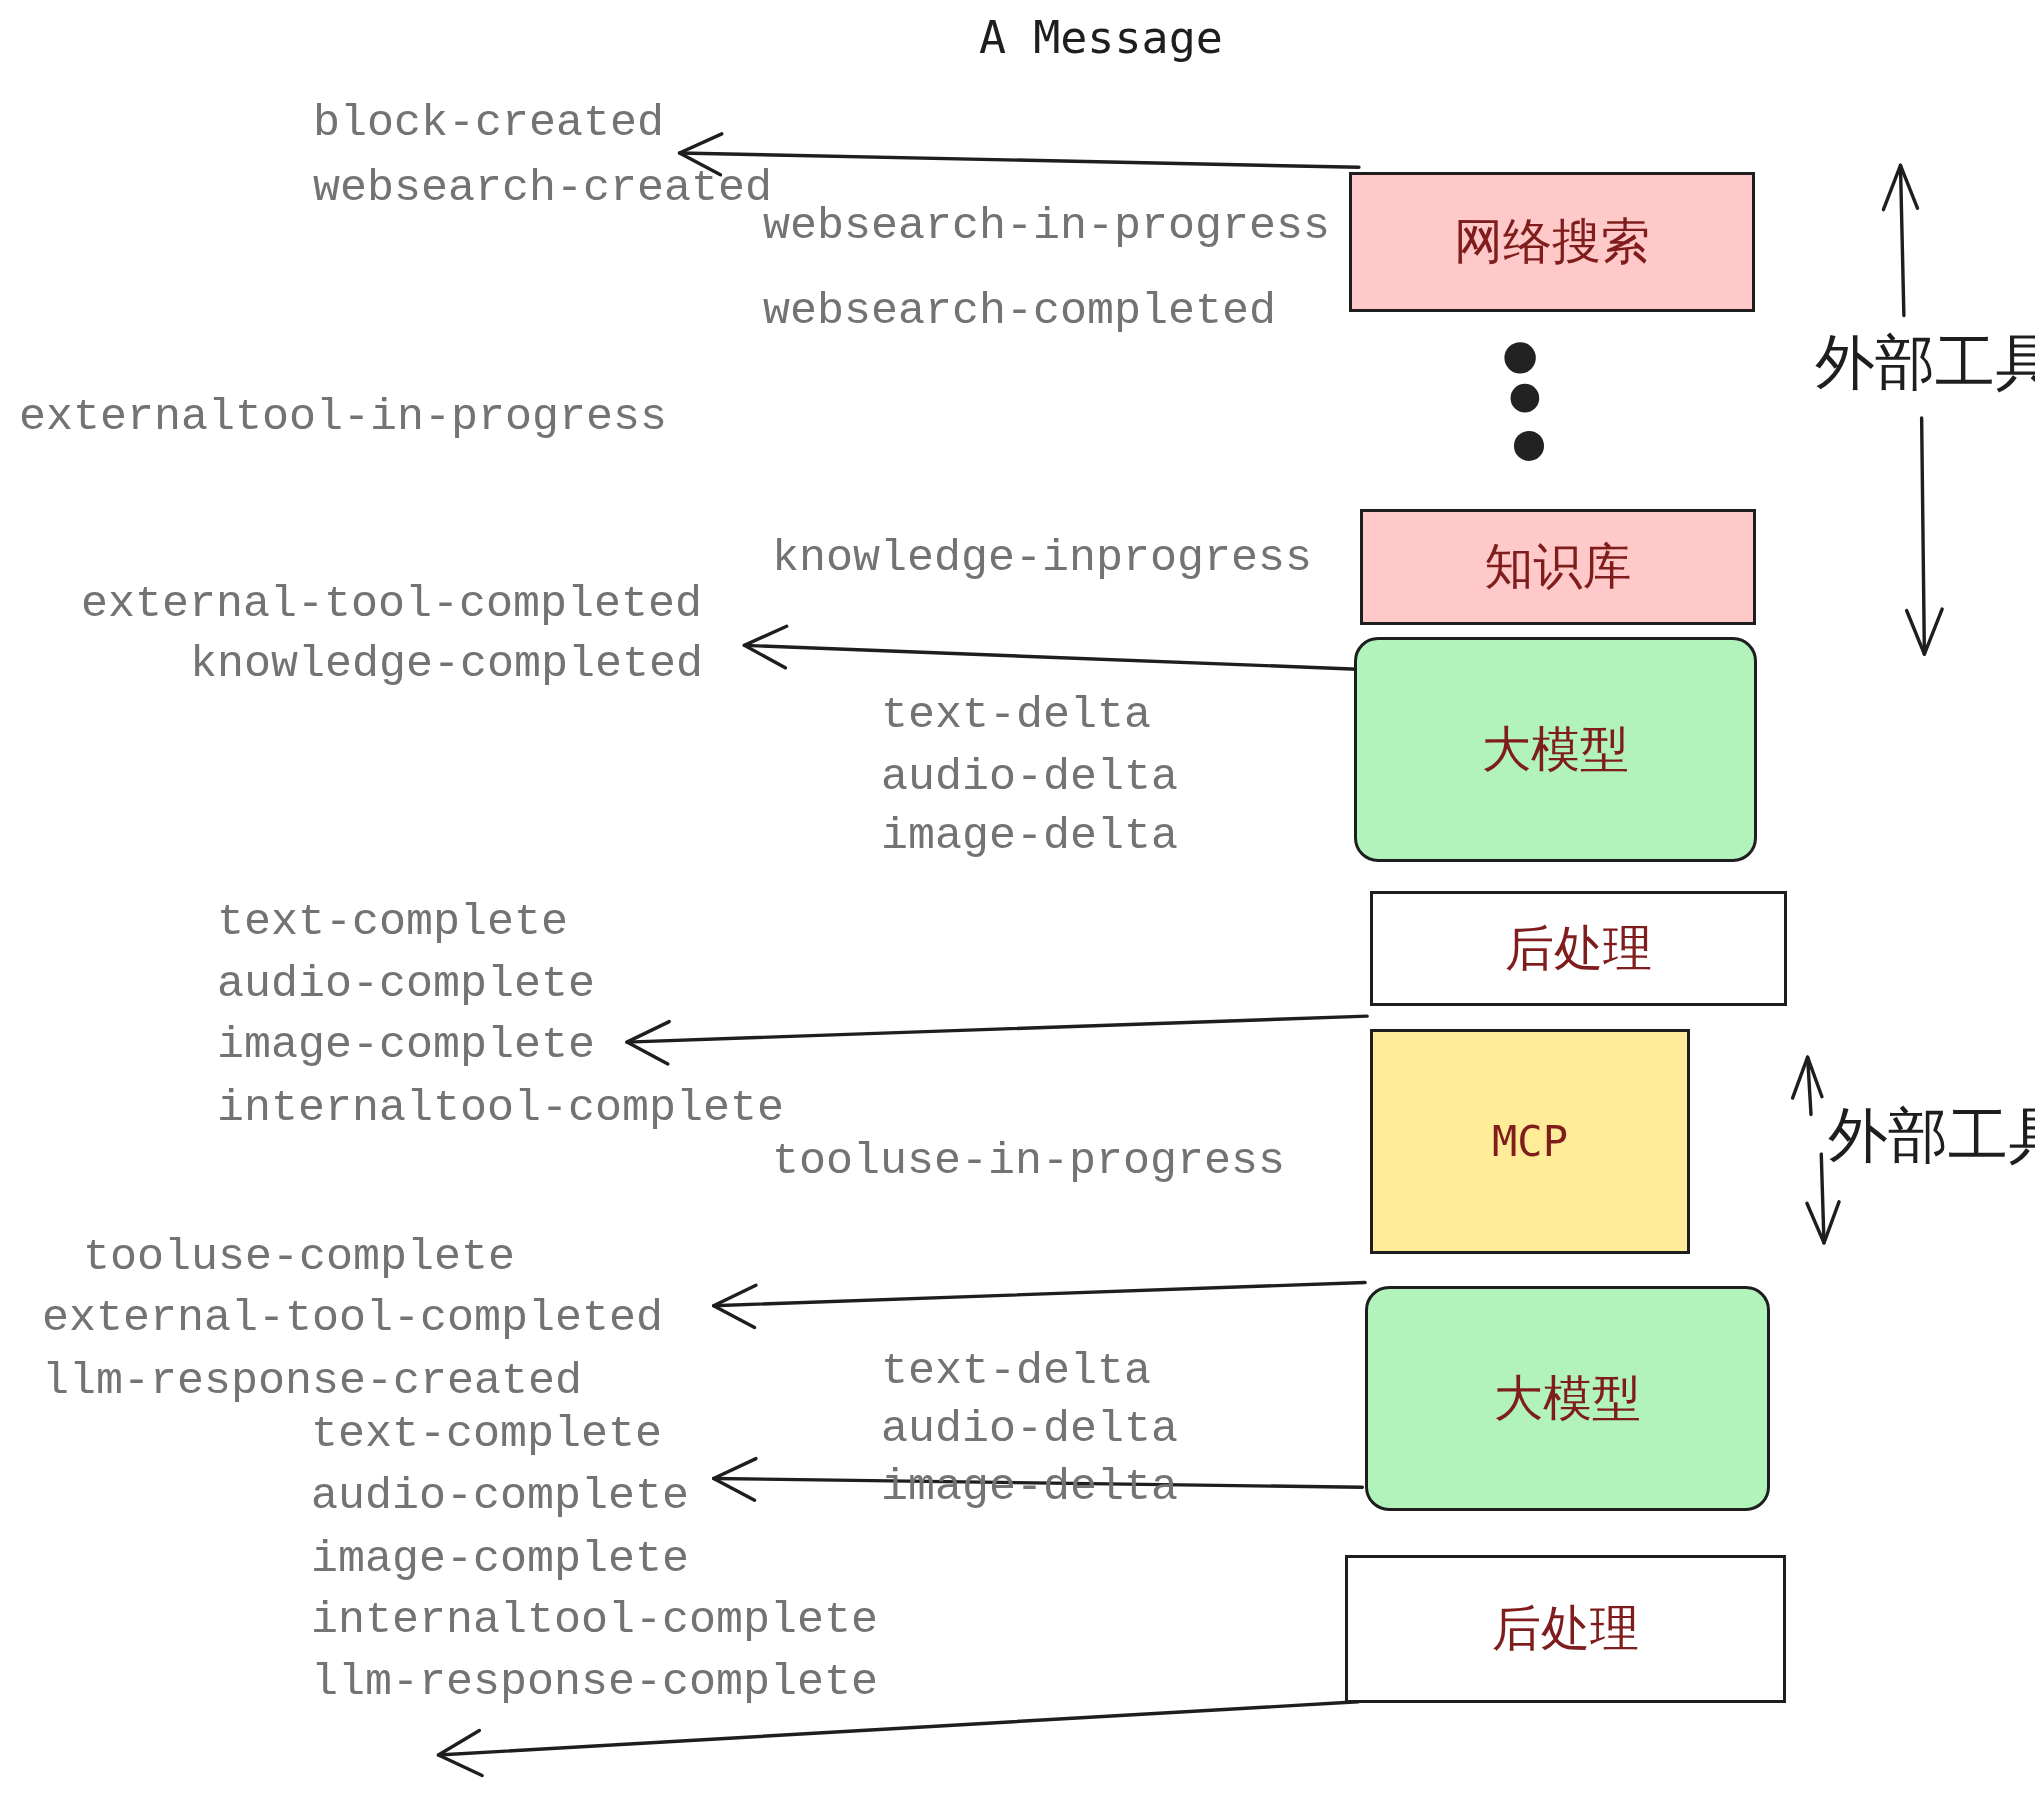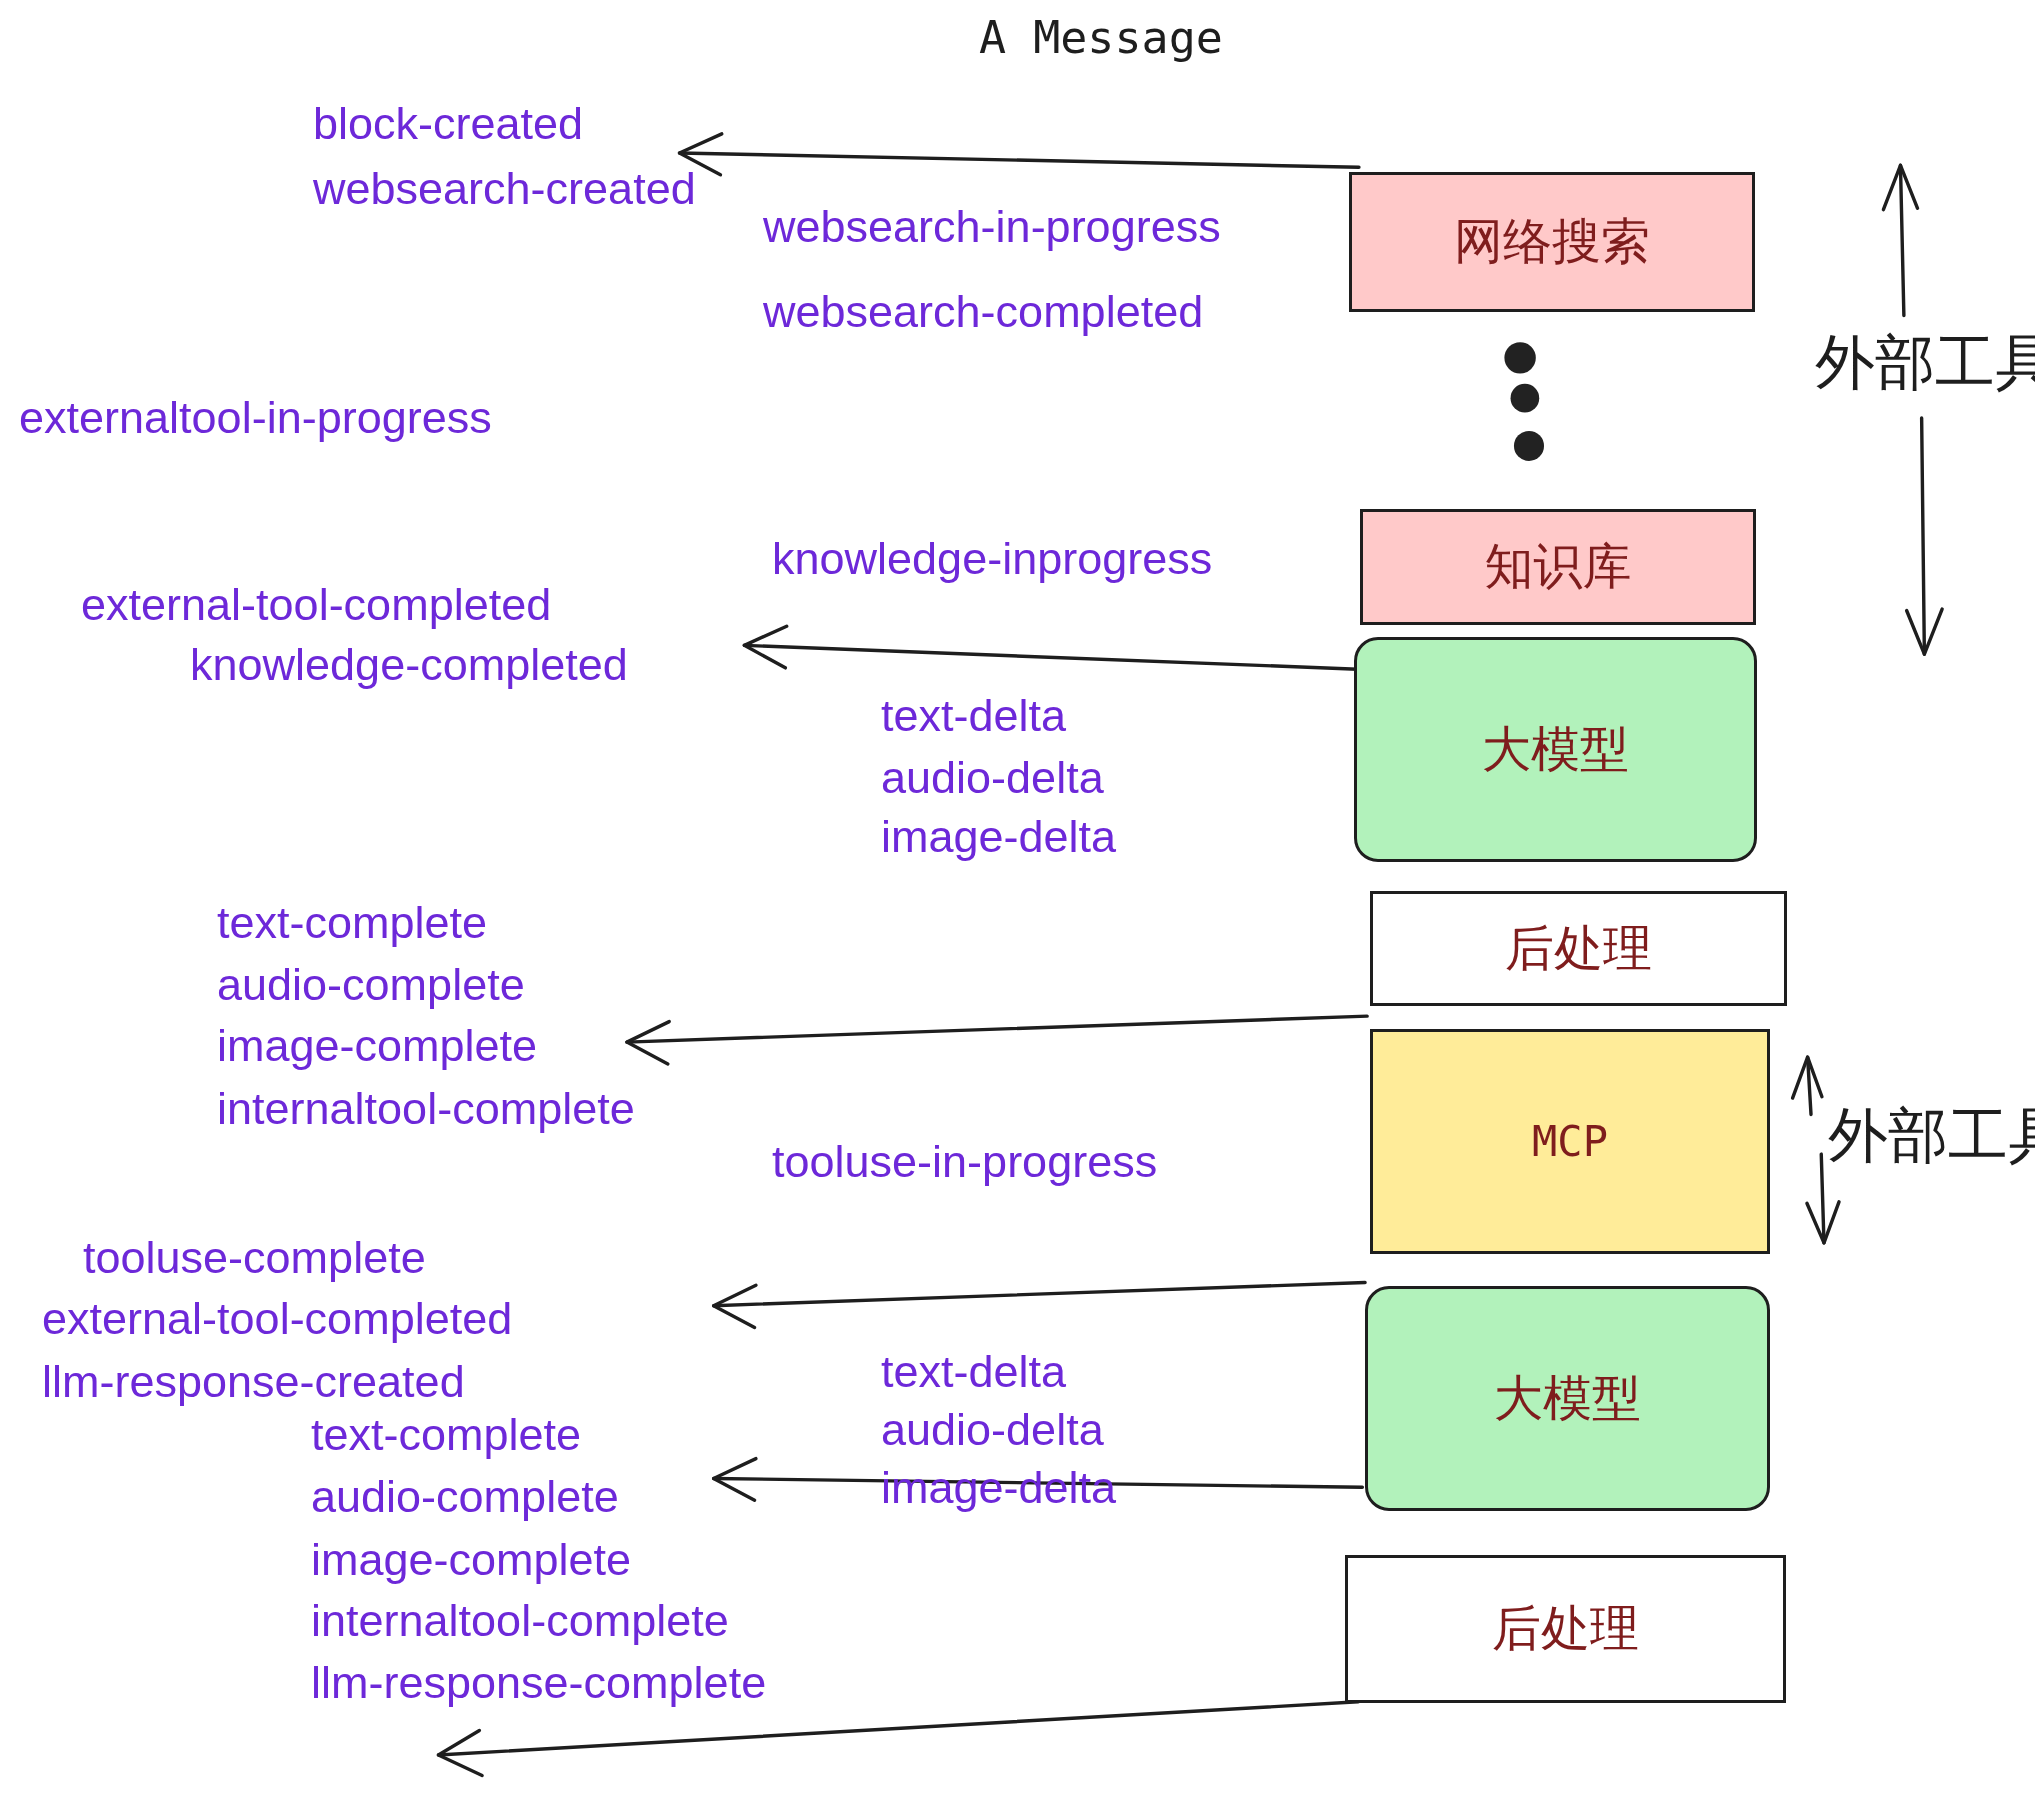"block-created" .evt { color: #6d28d9 -> #737373; font-family: Liberation Sans, sans-serif -> Liberation Mono, monospace }
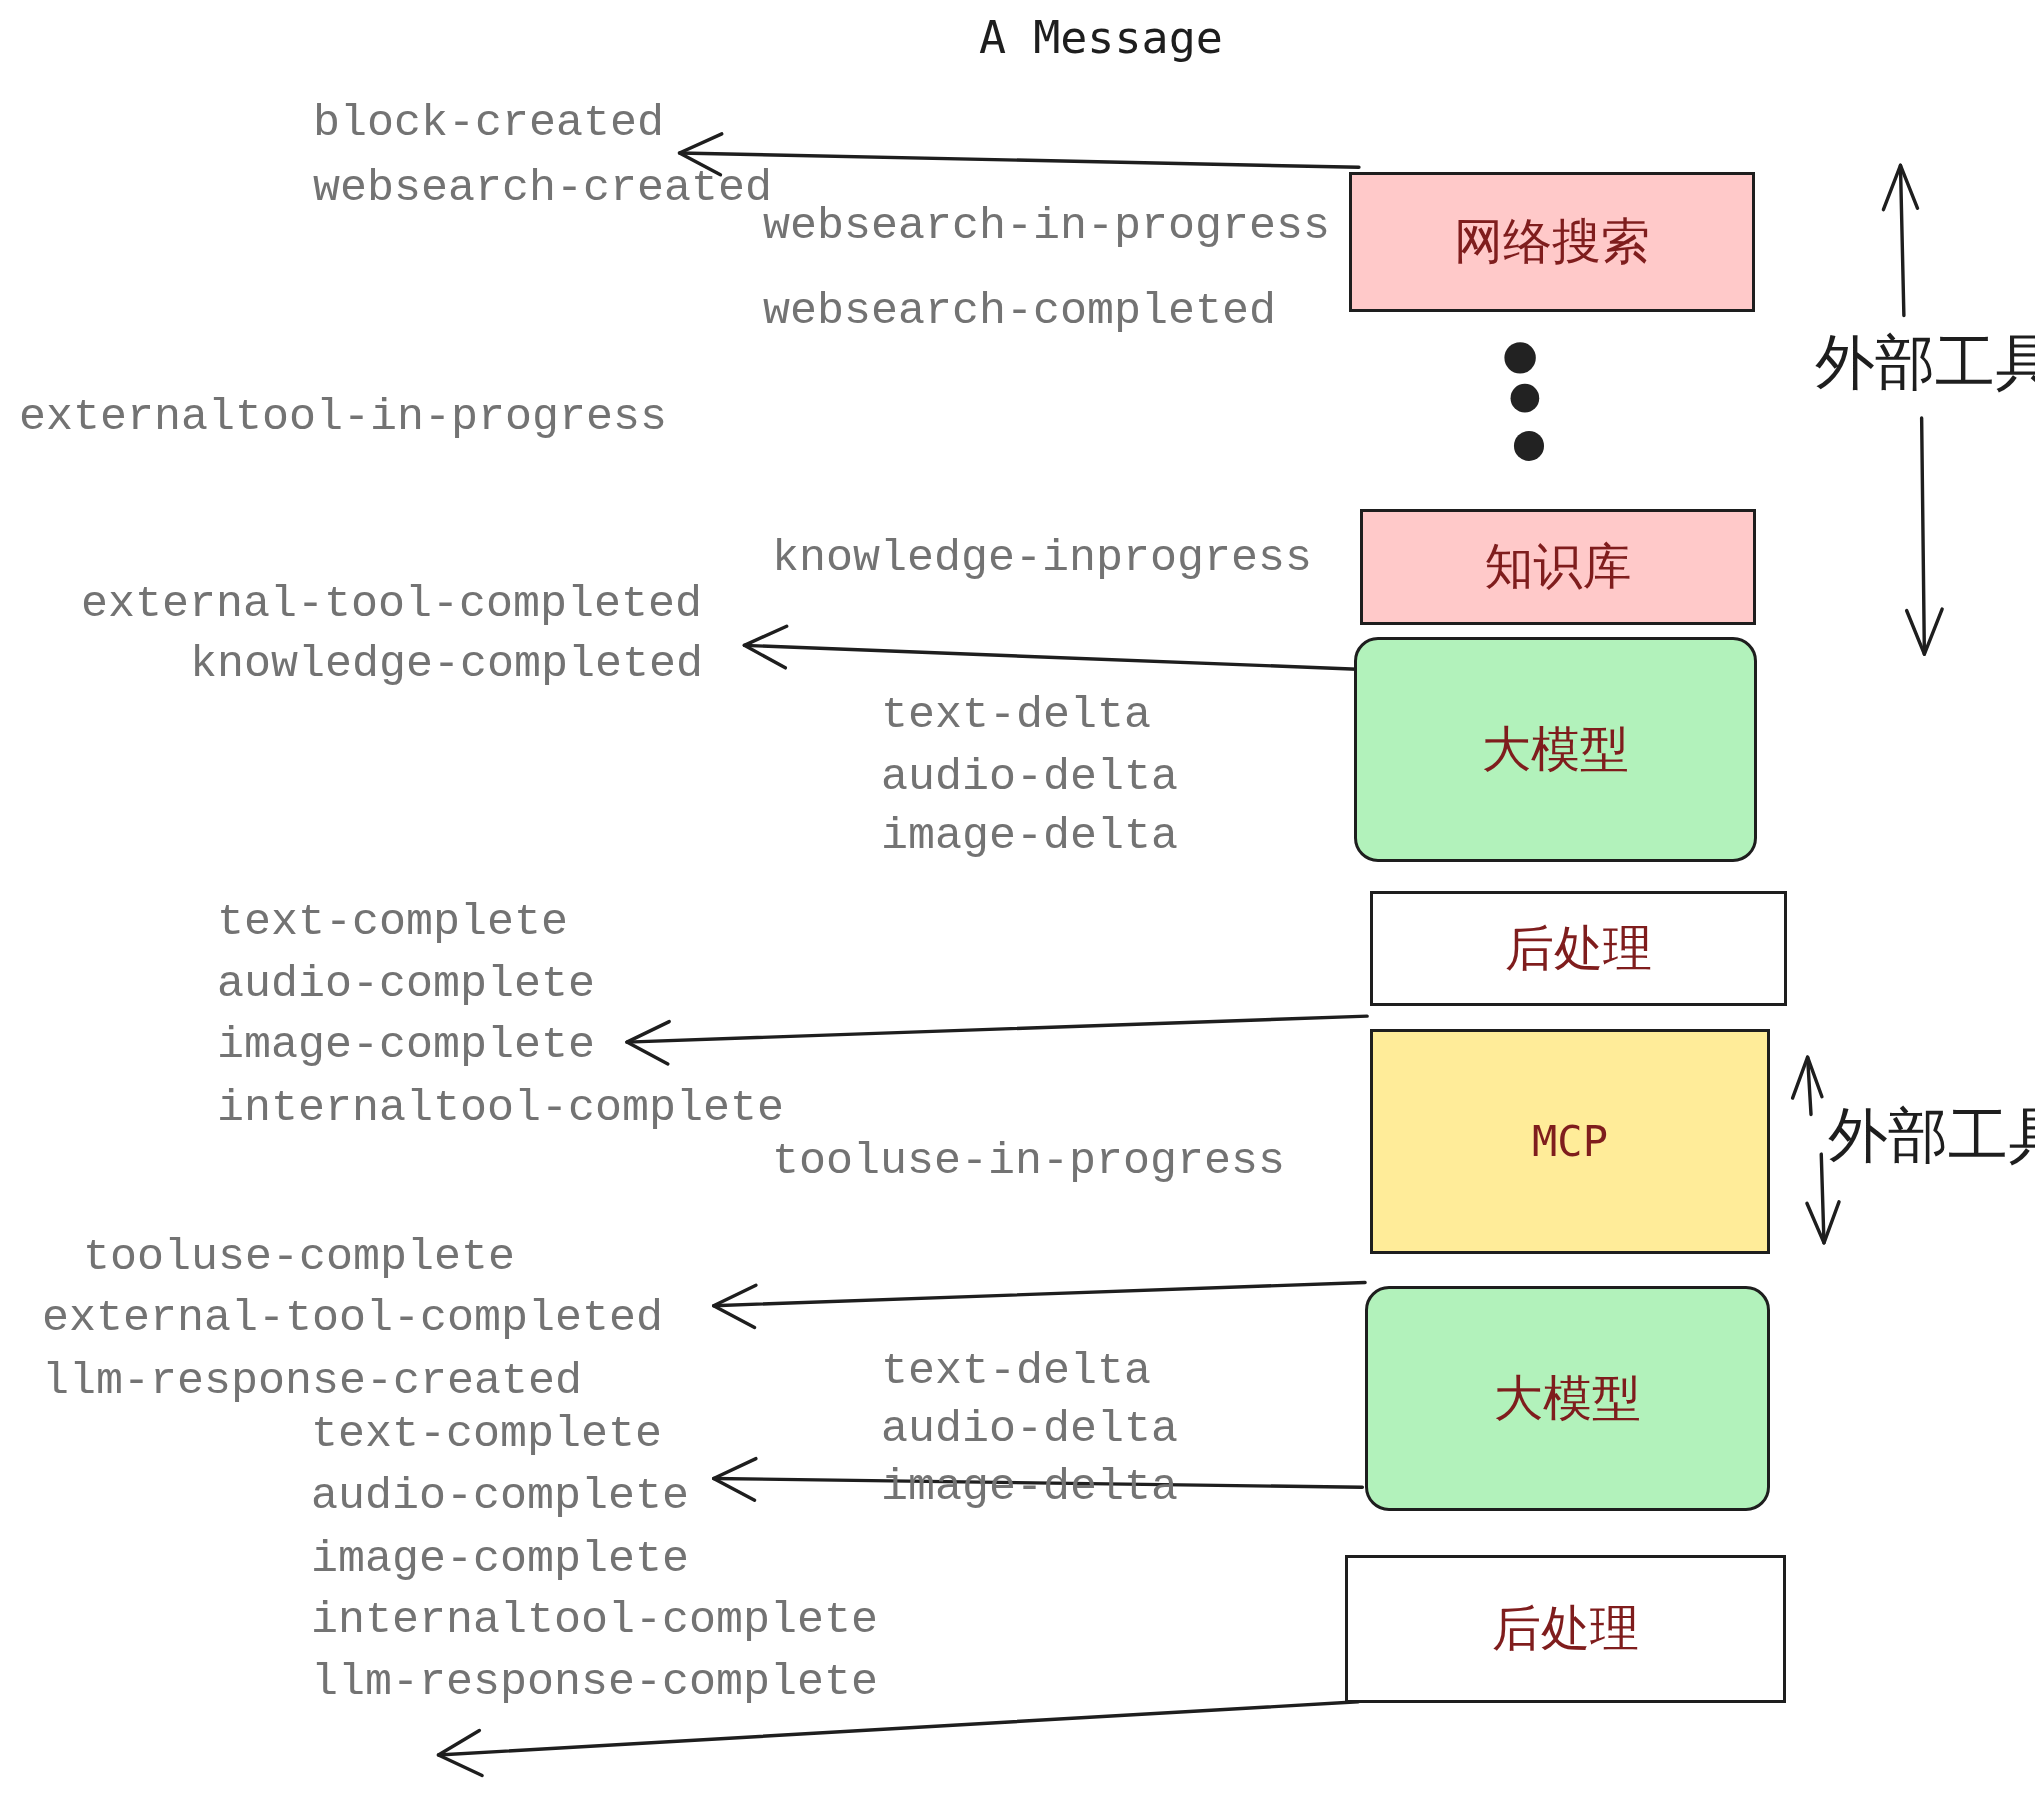"MCP" div.node { width: 400px -> 320px }
